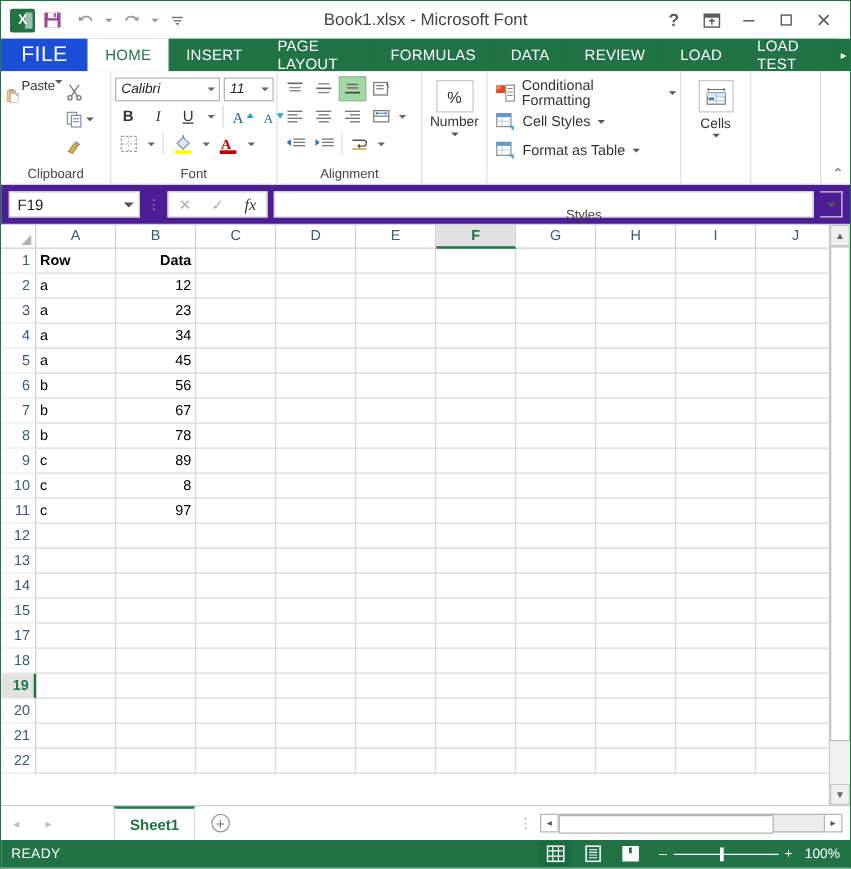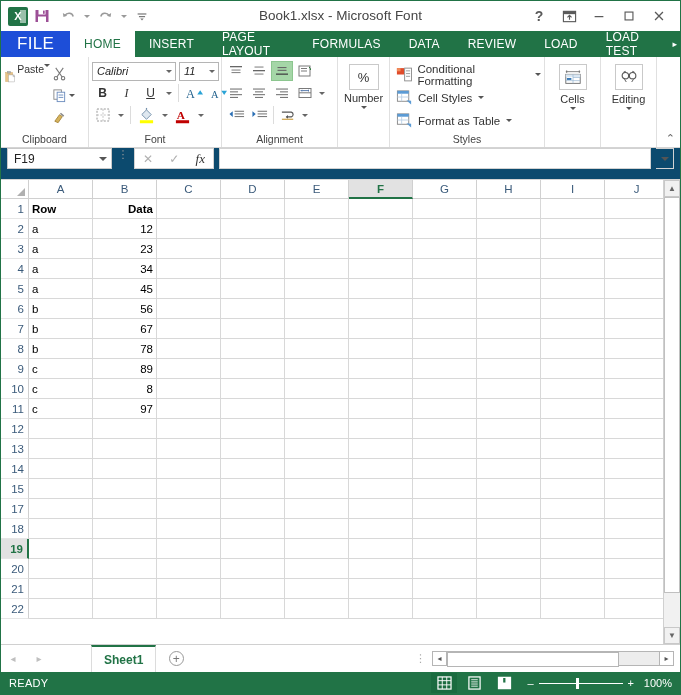"Conditional Formatting" div.rgroup { gap: none -> 33px }
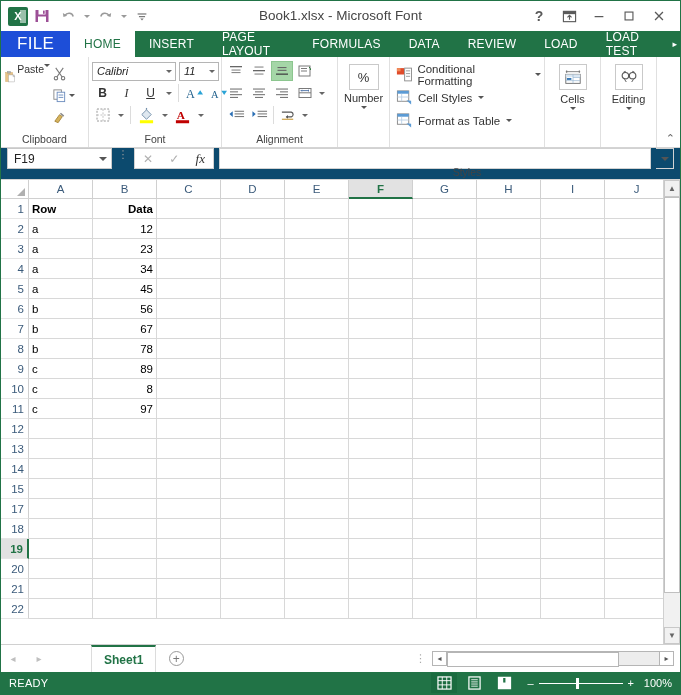"Editing" div.rgroup-body { html: <div> <div> <div> <svg> <circle></circle> <circle></circle> <path></path> <path></path> <path></path> </svg> </div> <div>Editing</div> <div></div> </div> </div> -> none }
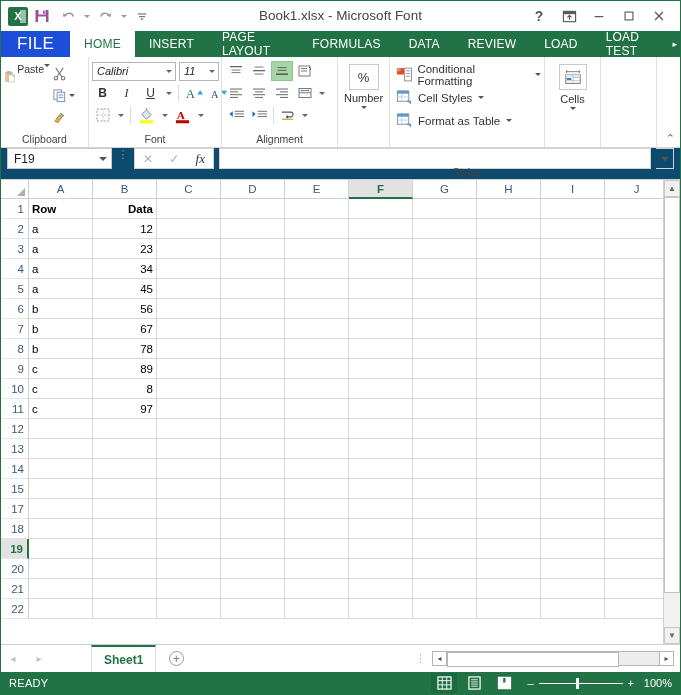"F19" .fbar { align-items: flex-start -> center; background: #0c4a6e -> #4c1d95 }
